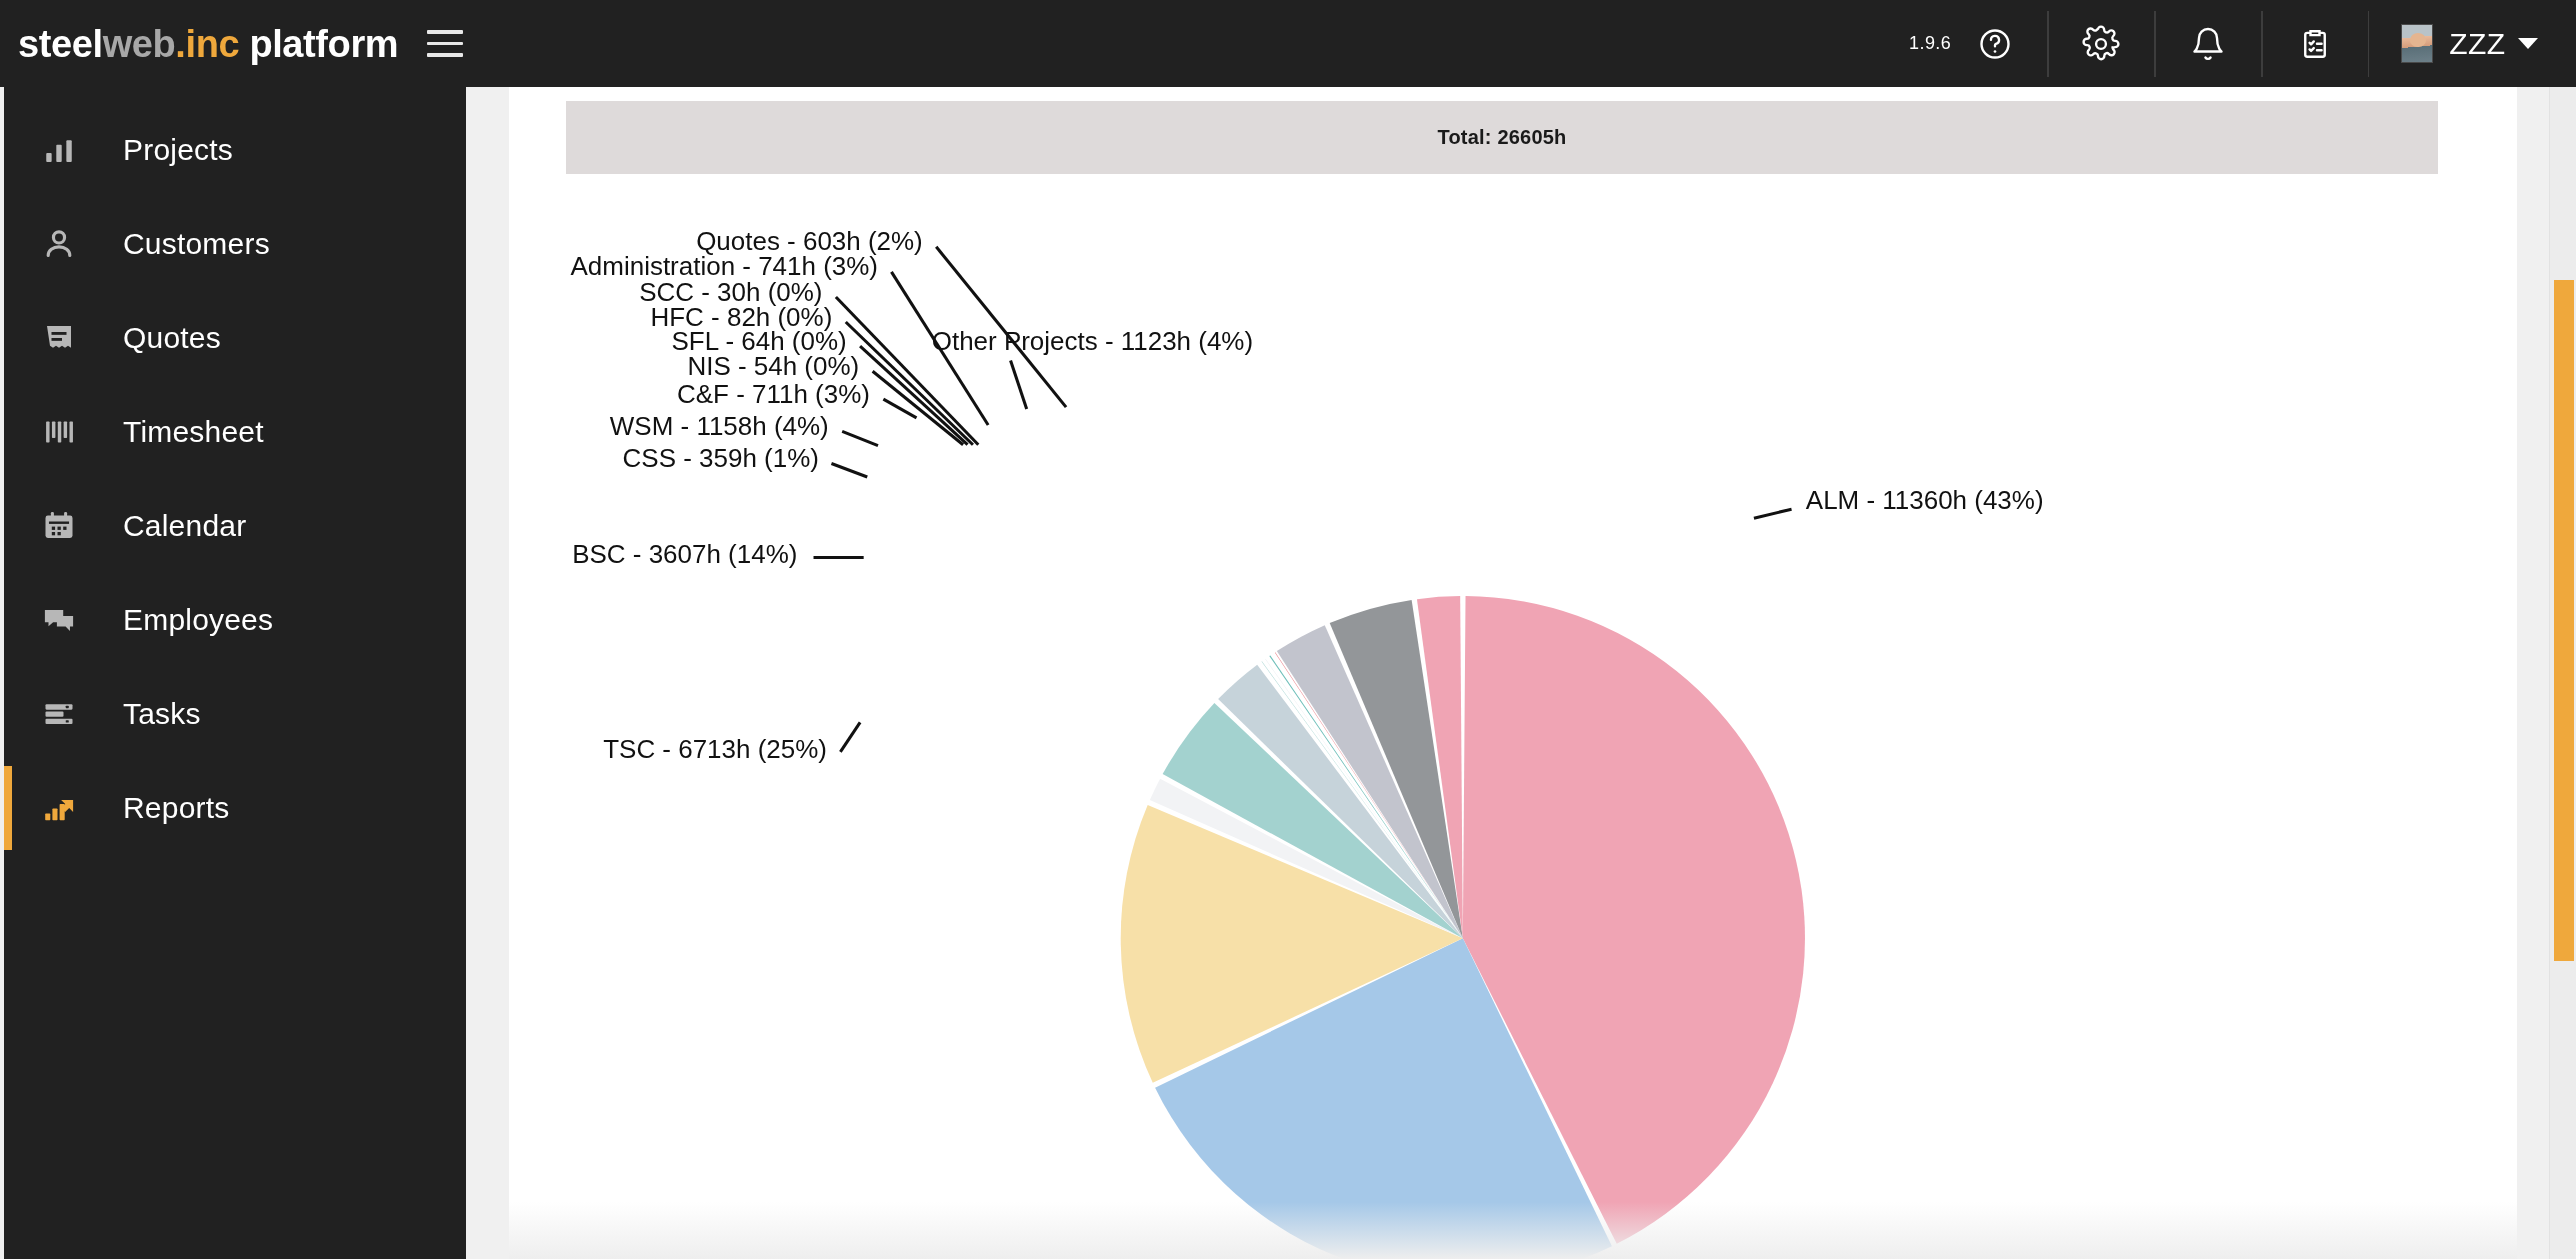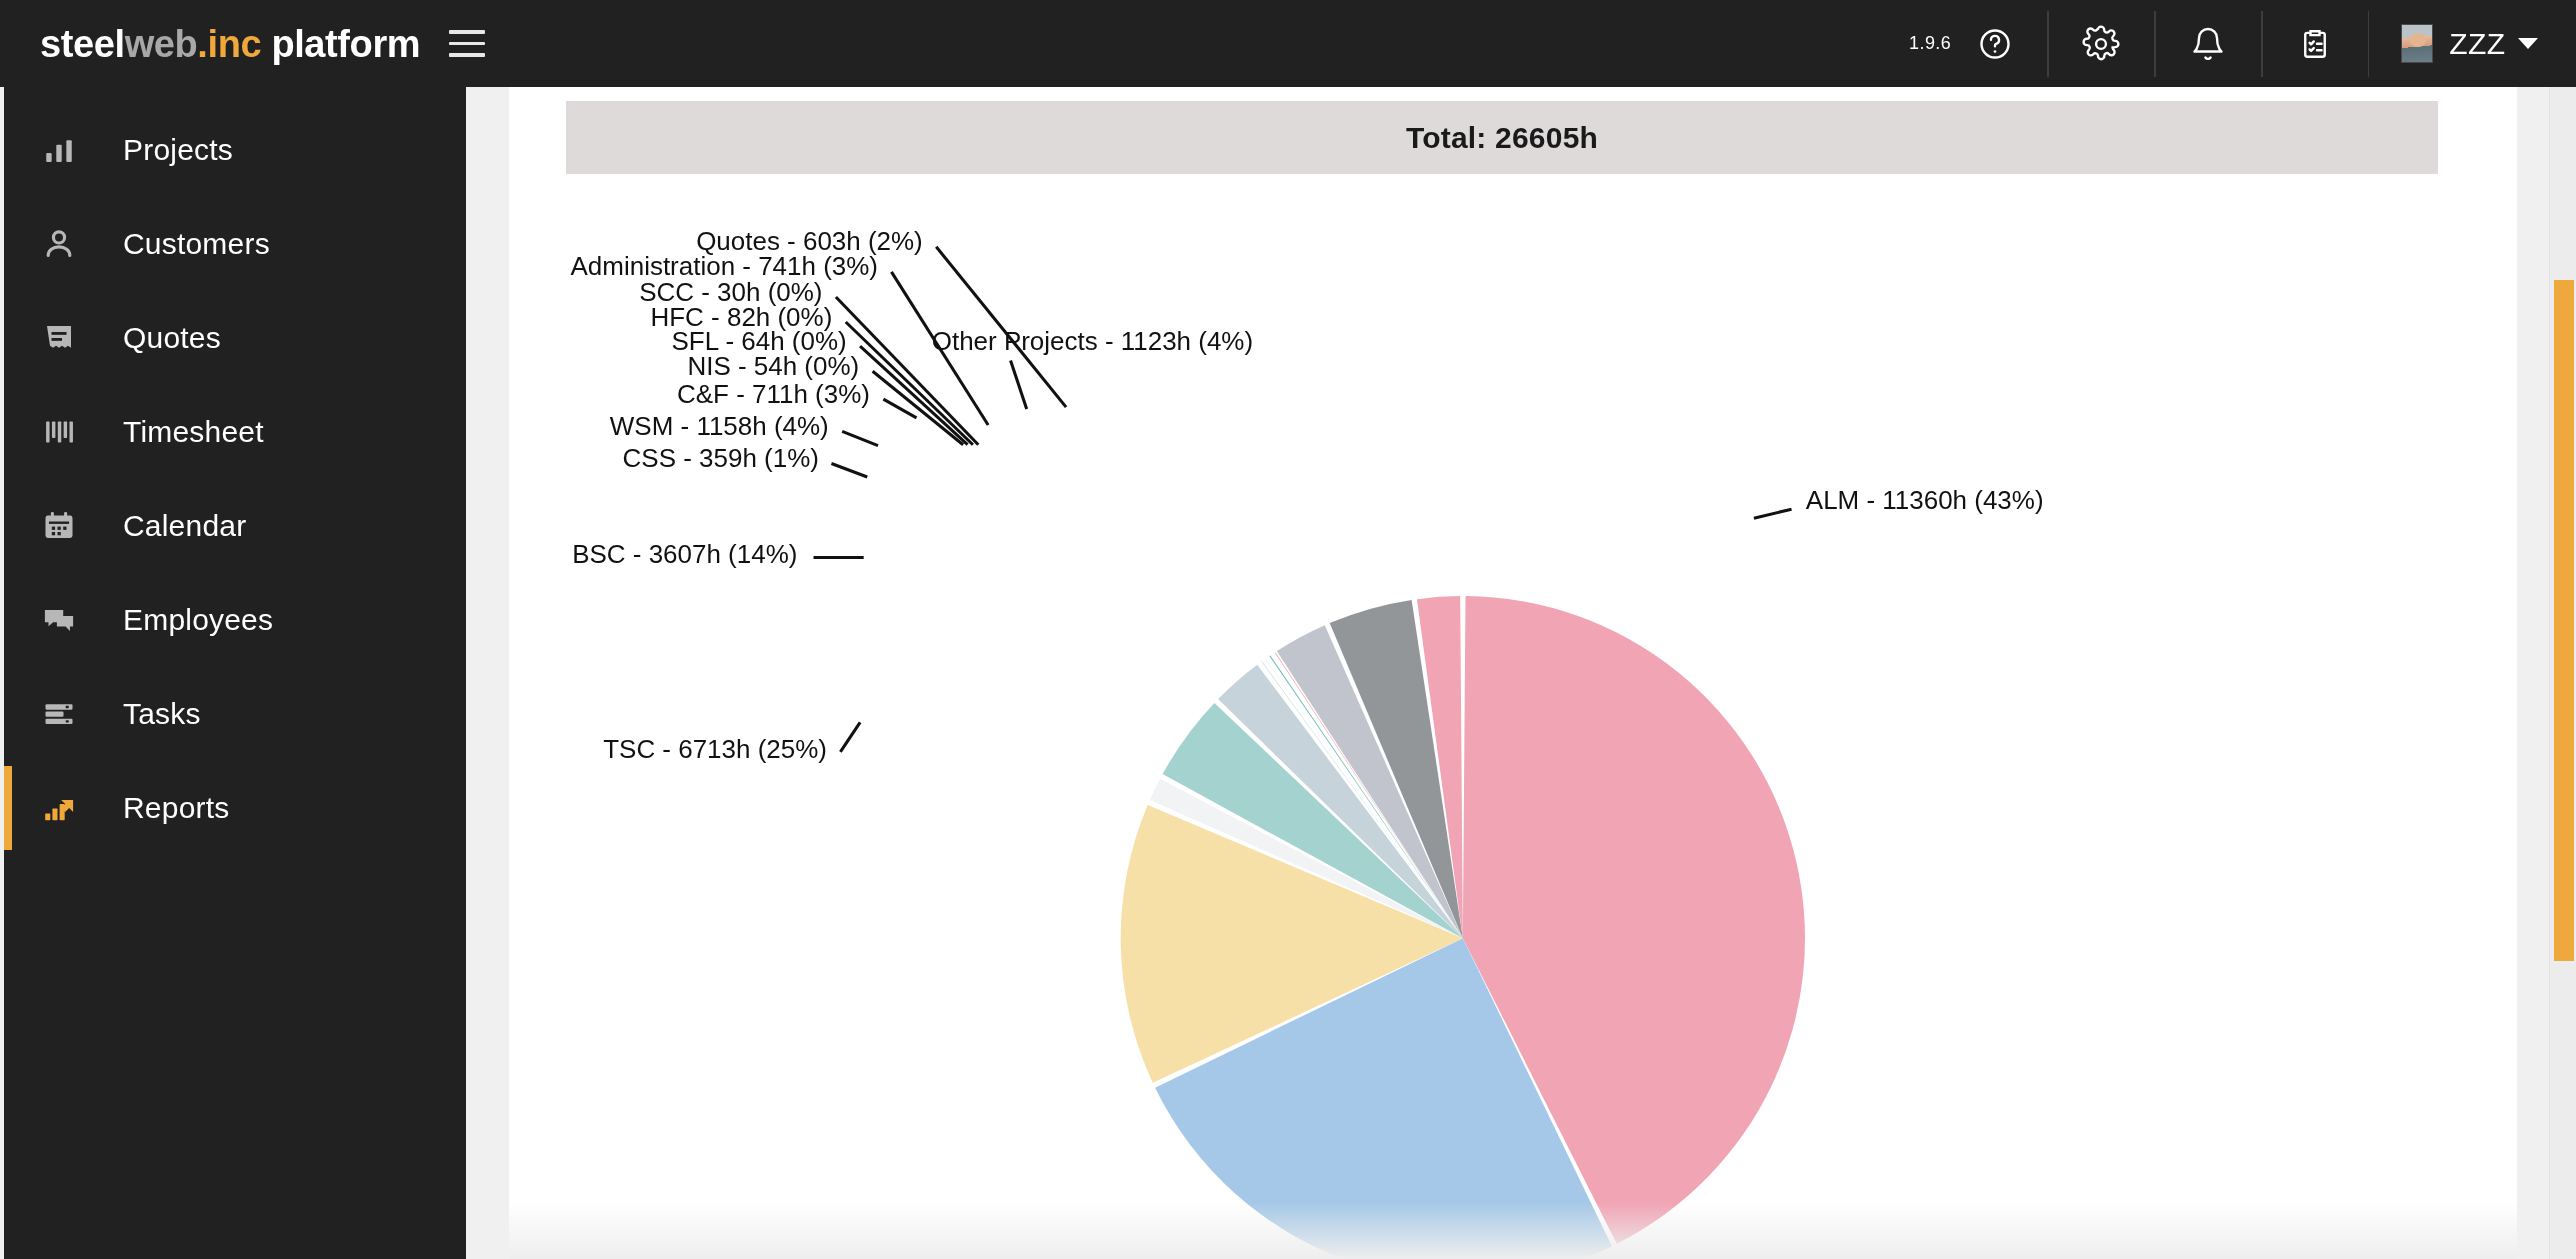"steelweb.inc platform" .logo { margin-left: 40px -> 18px }
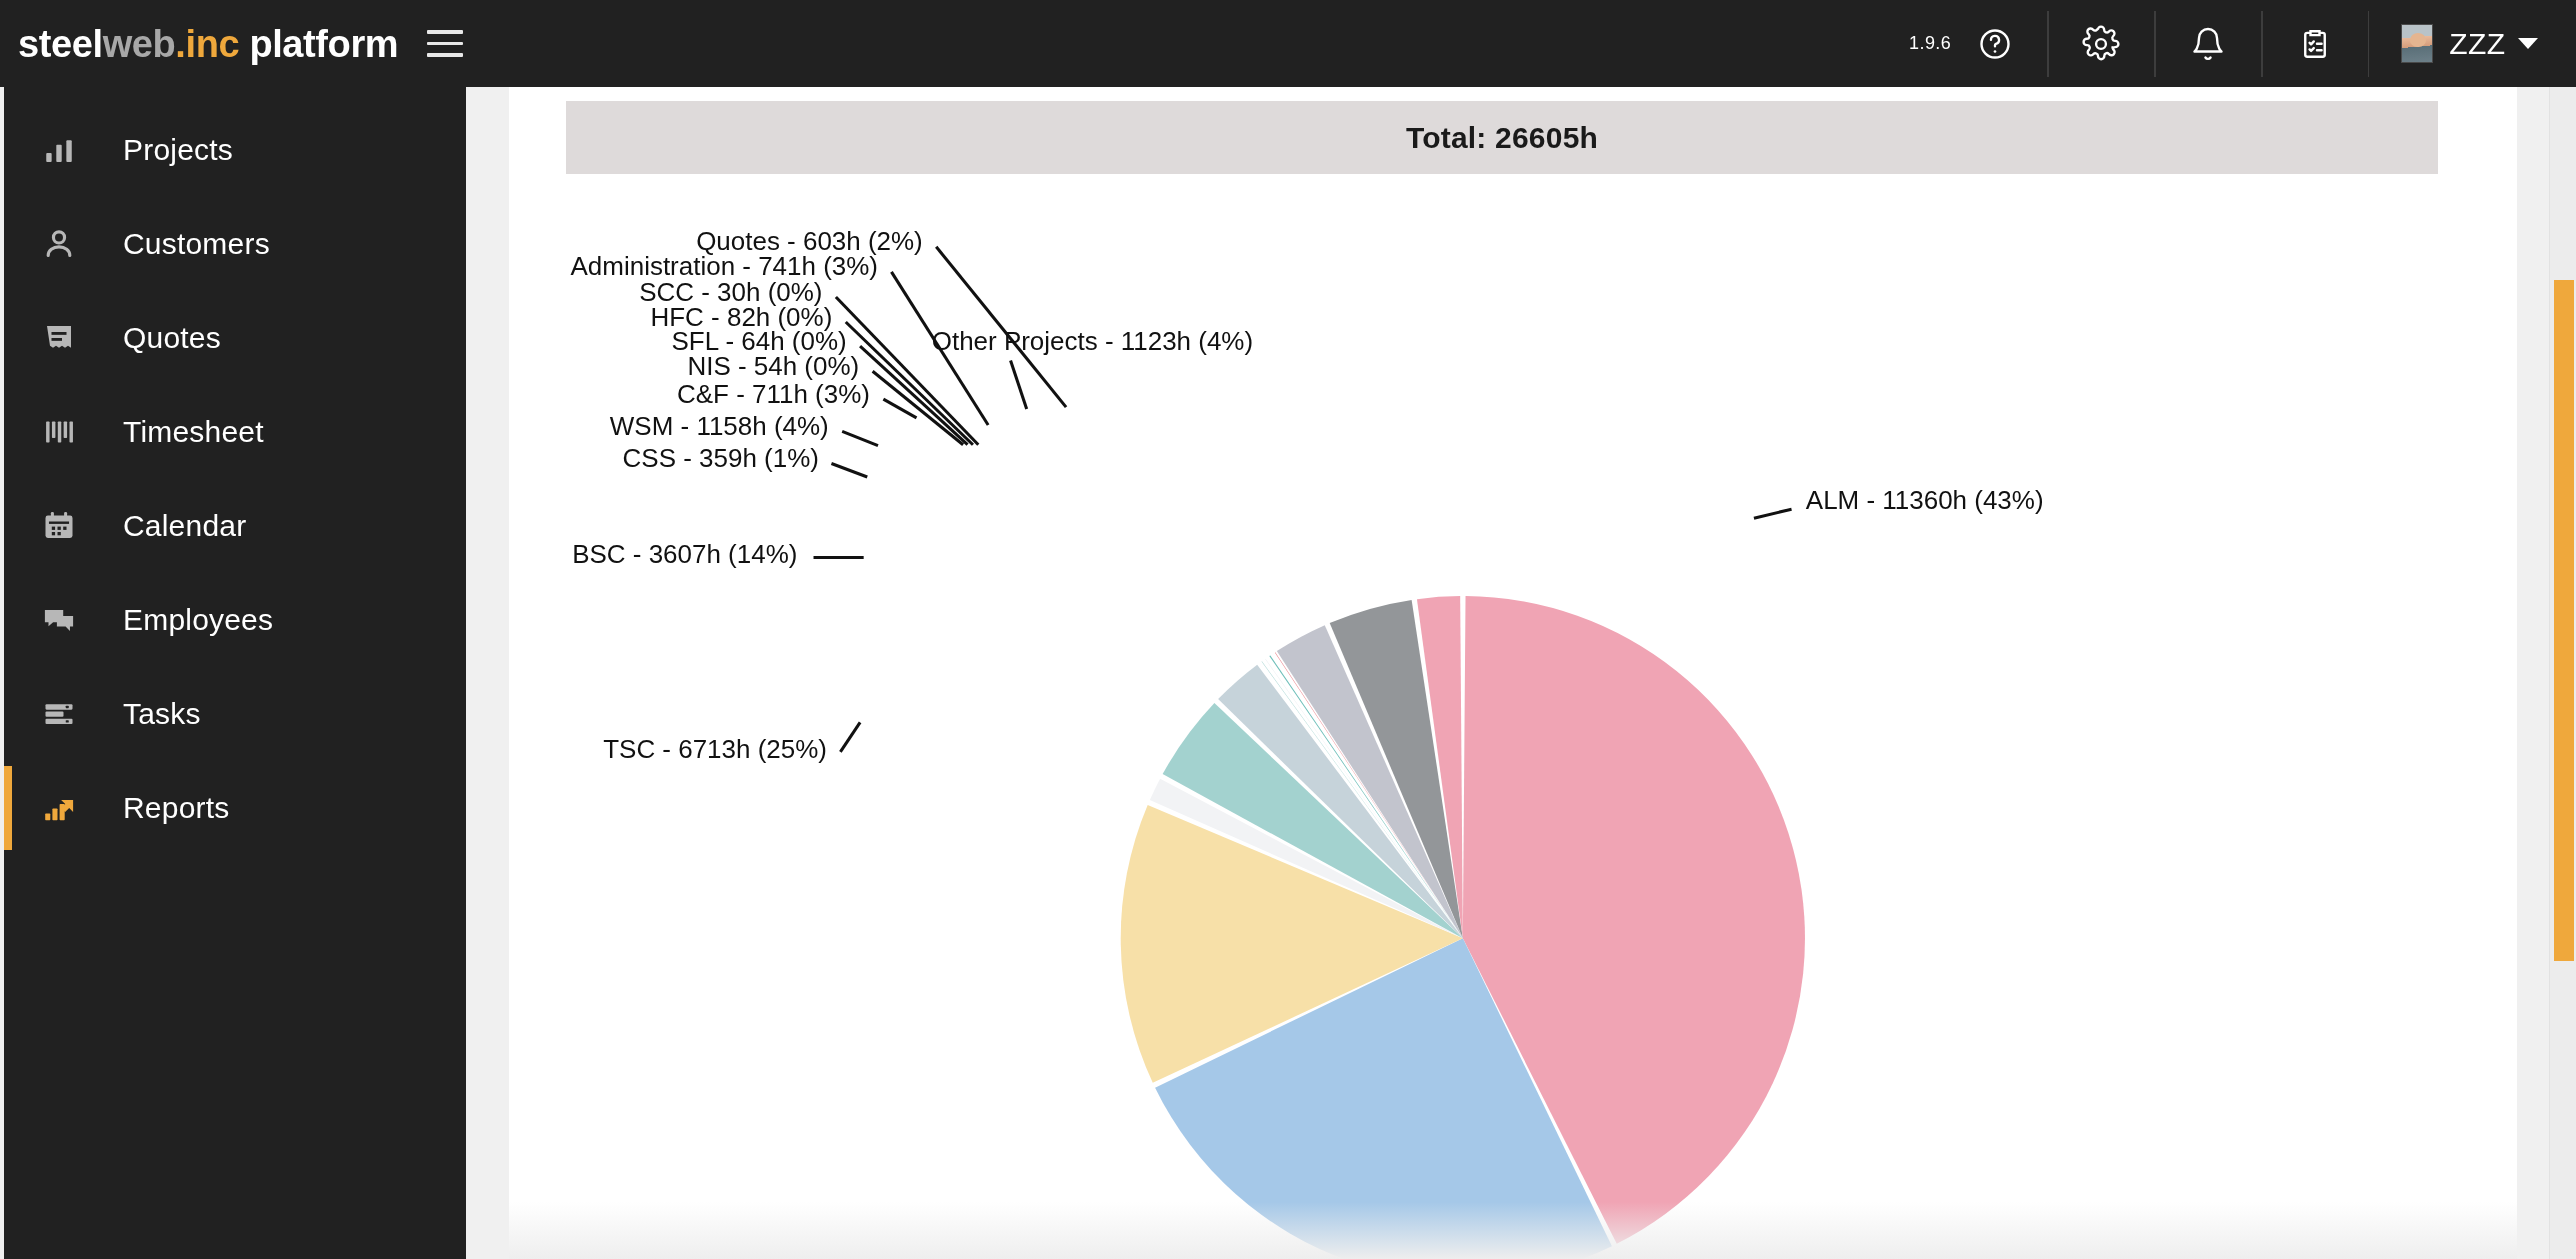"Total: 26605h" .totalbar .tt { font-size: 30px -> 20px }
